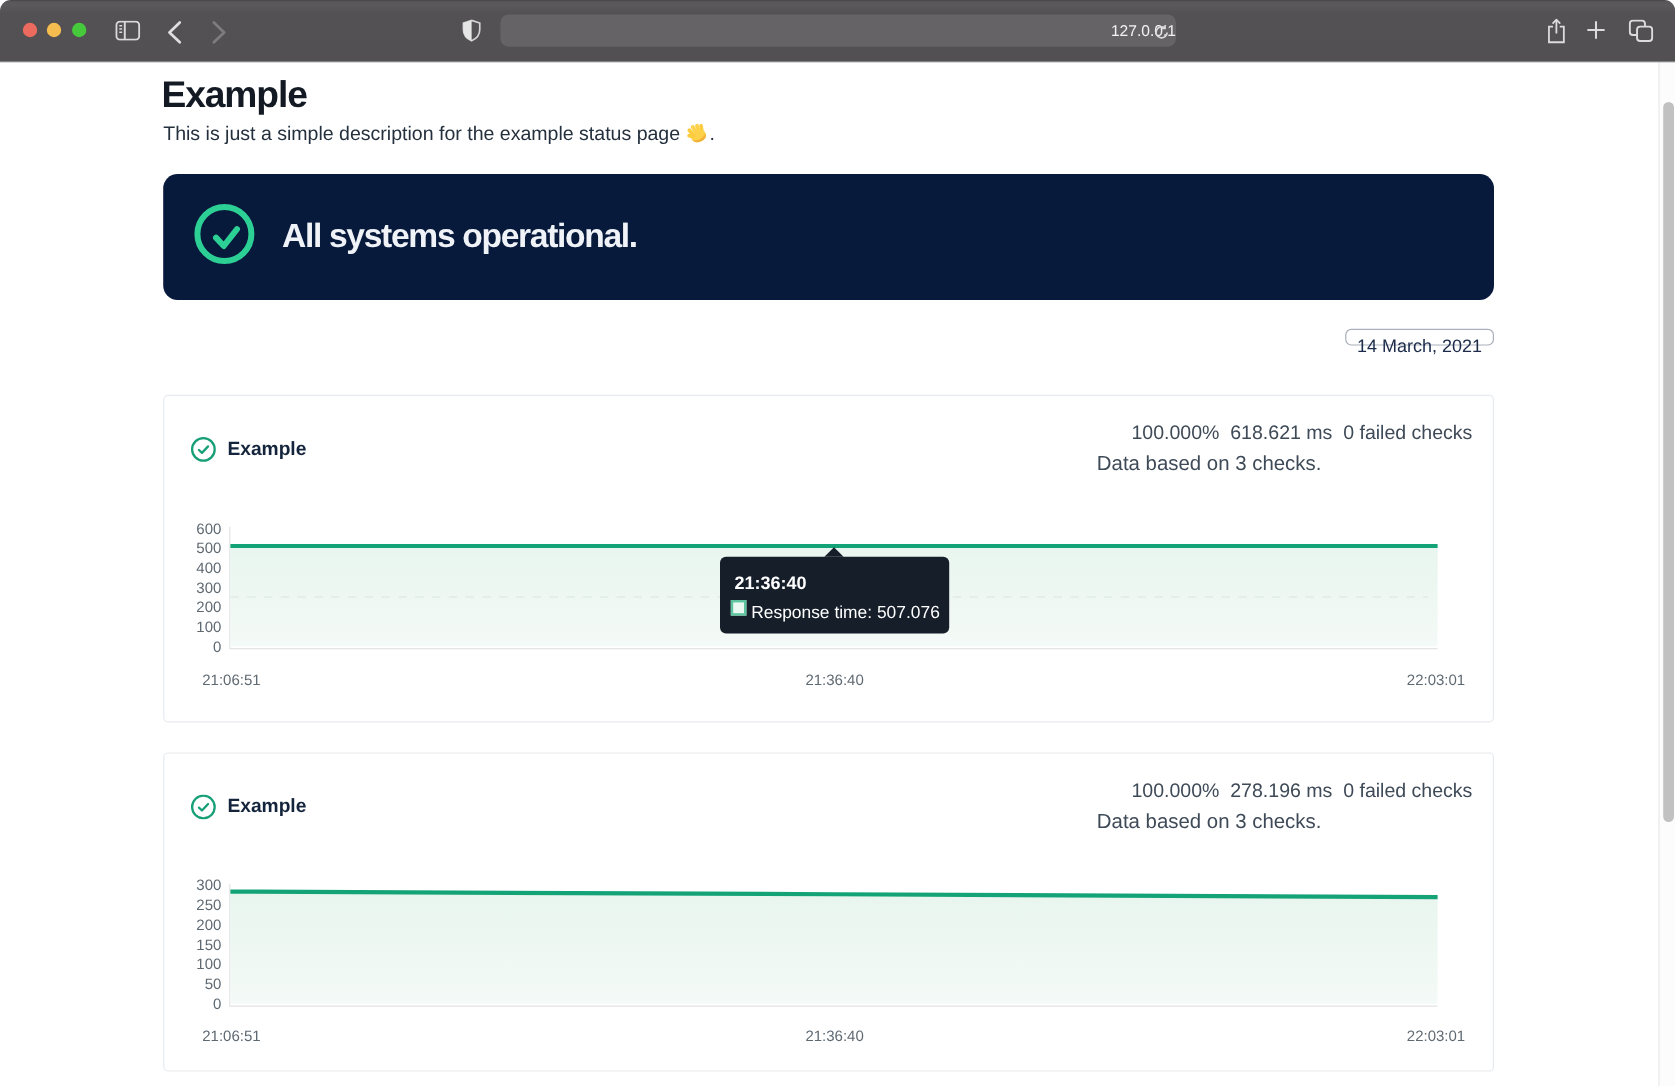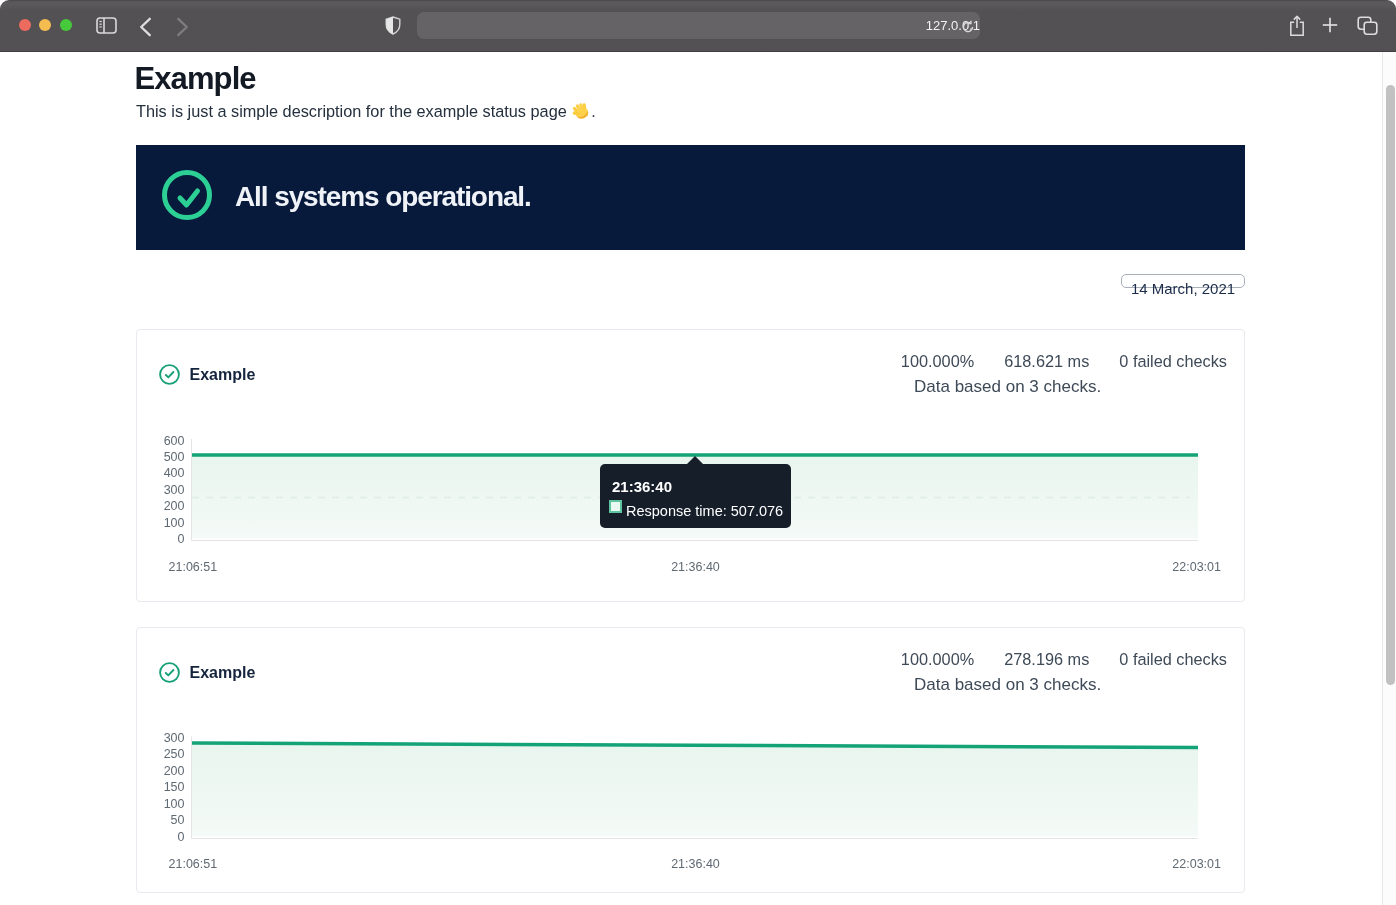"All systems operational." .banner { border-radius: 0 -> 12px }
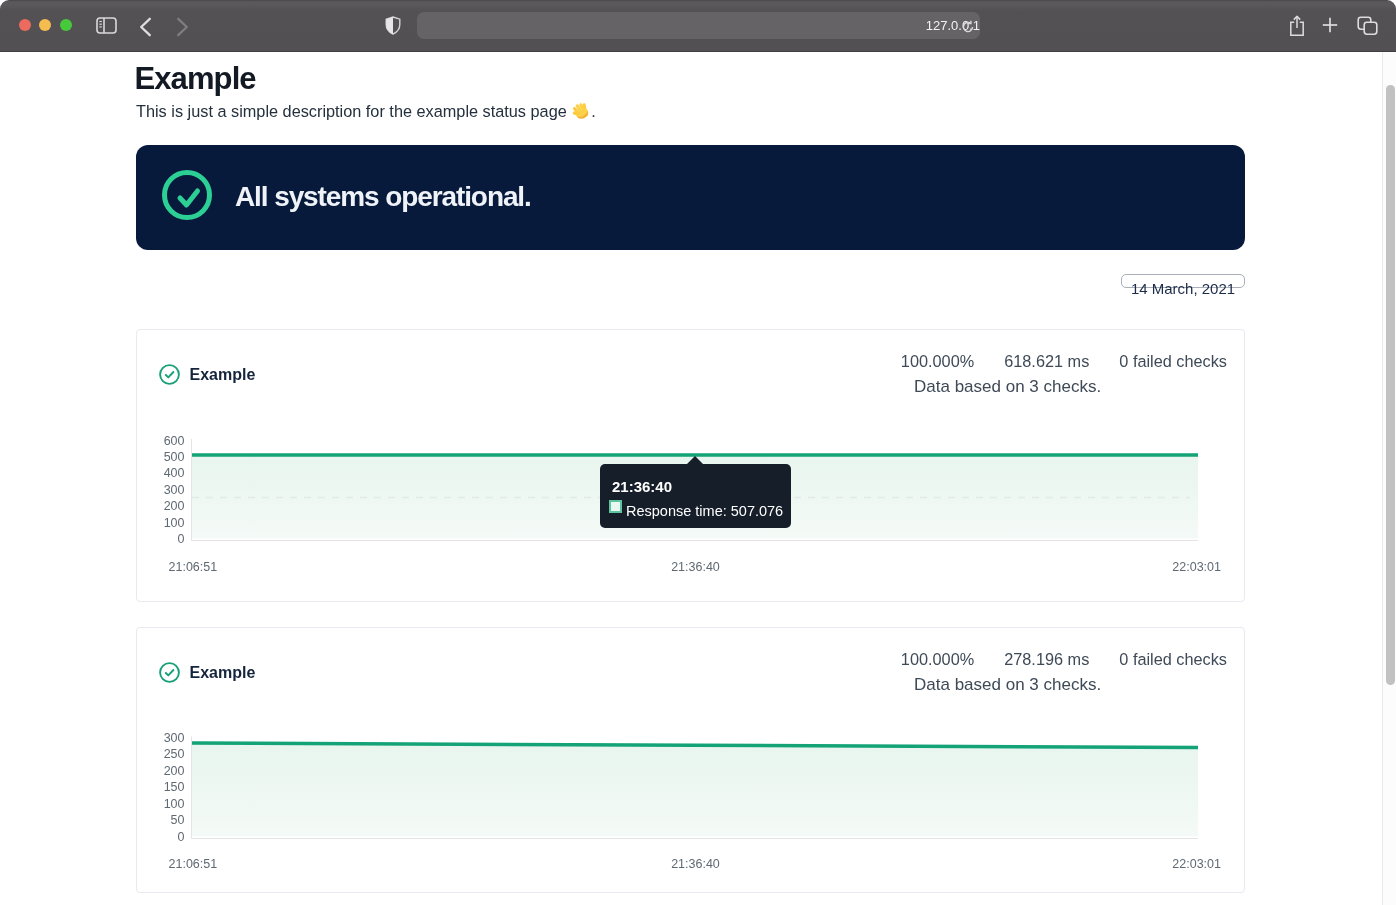"100.000%" .stats span { margin-left: 30px -> 9px }
